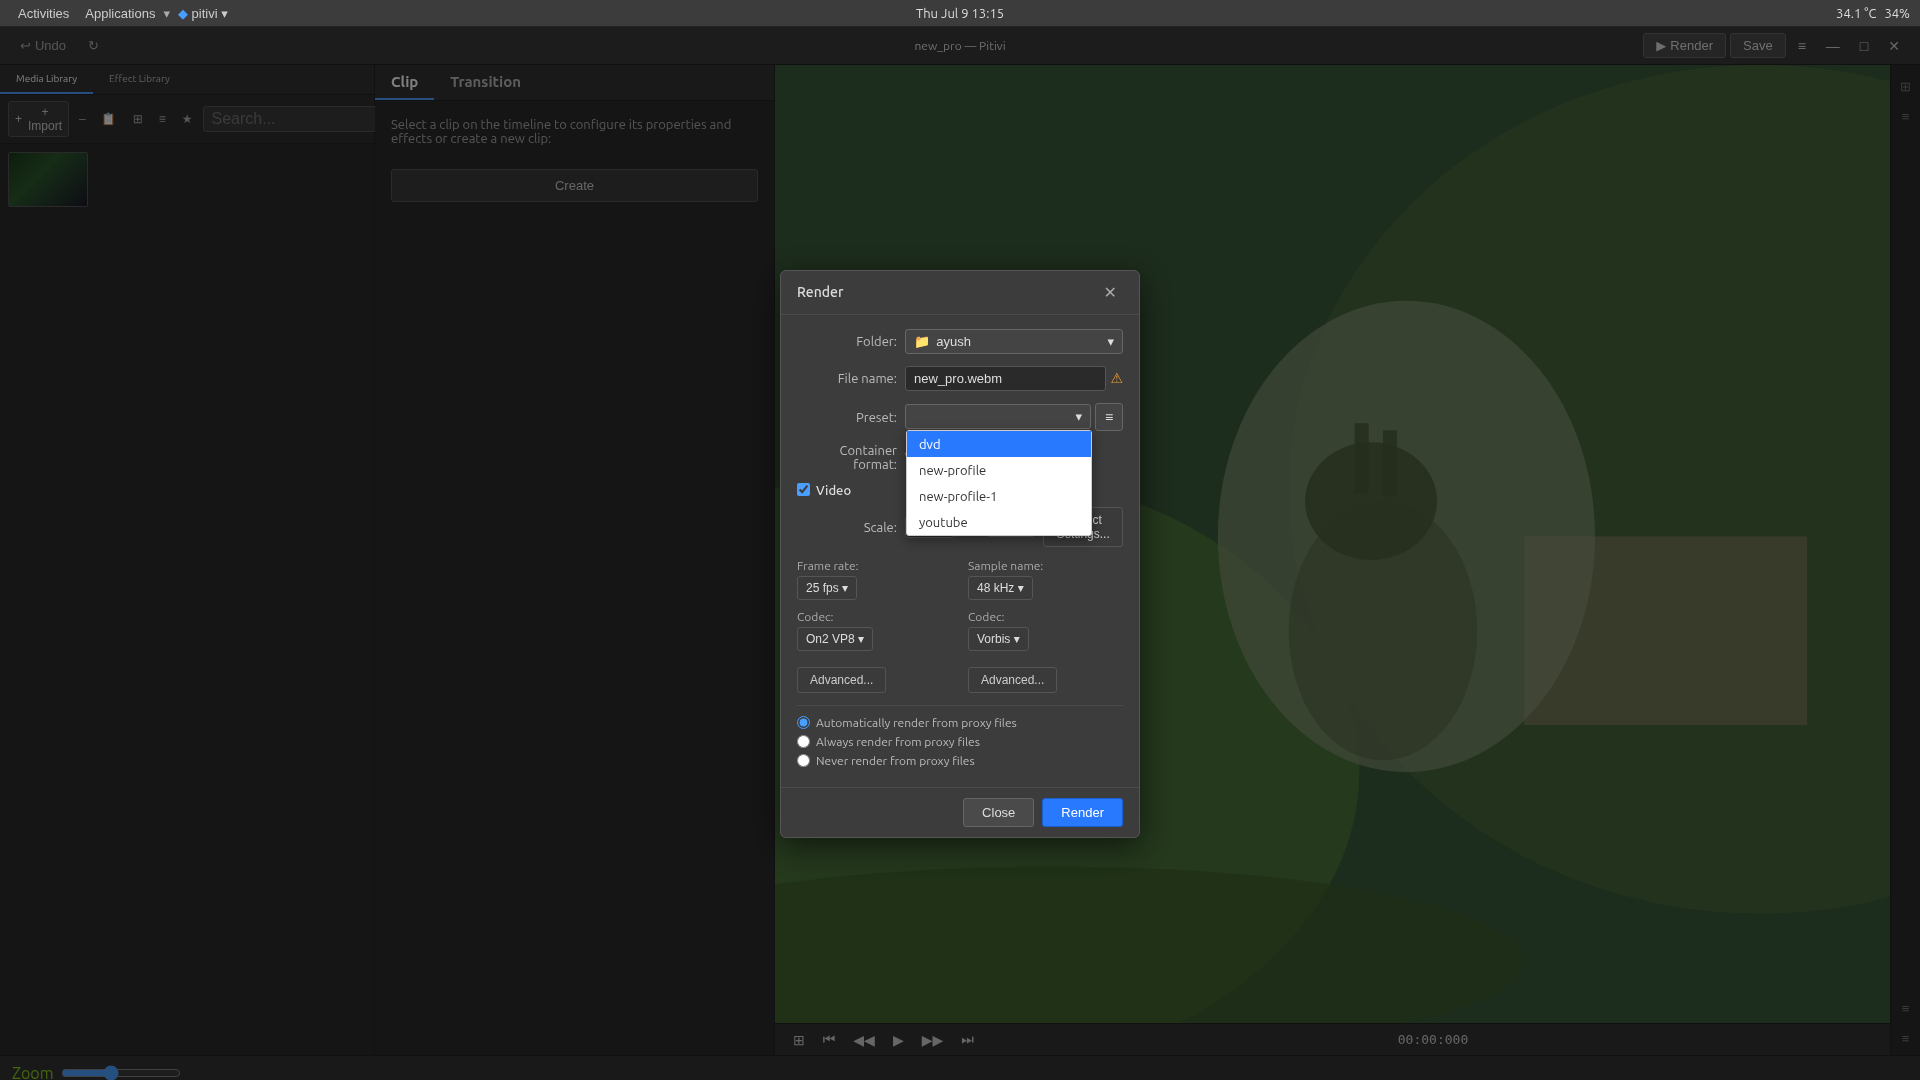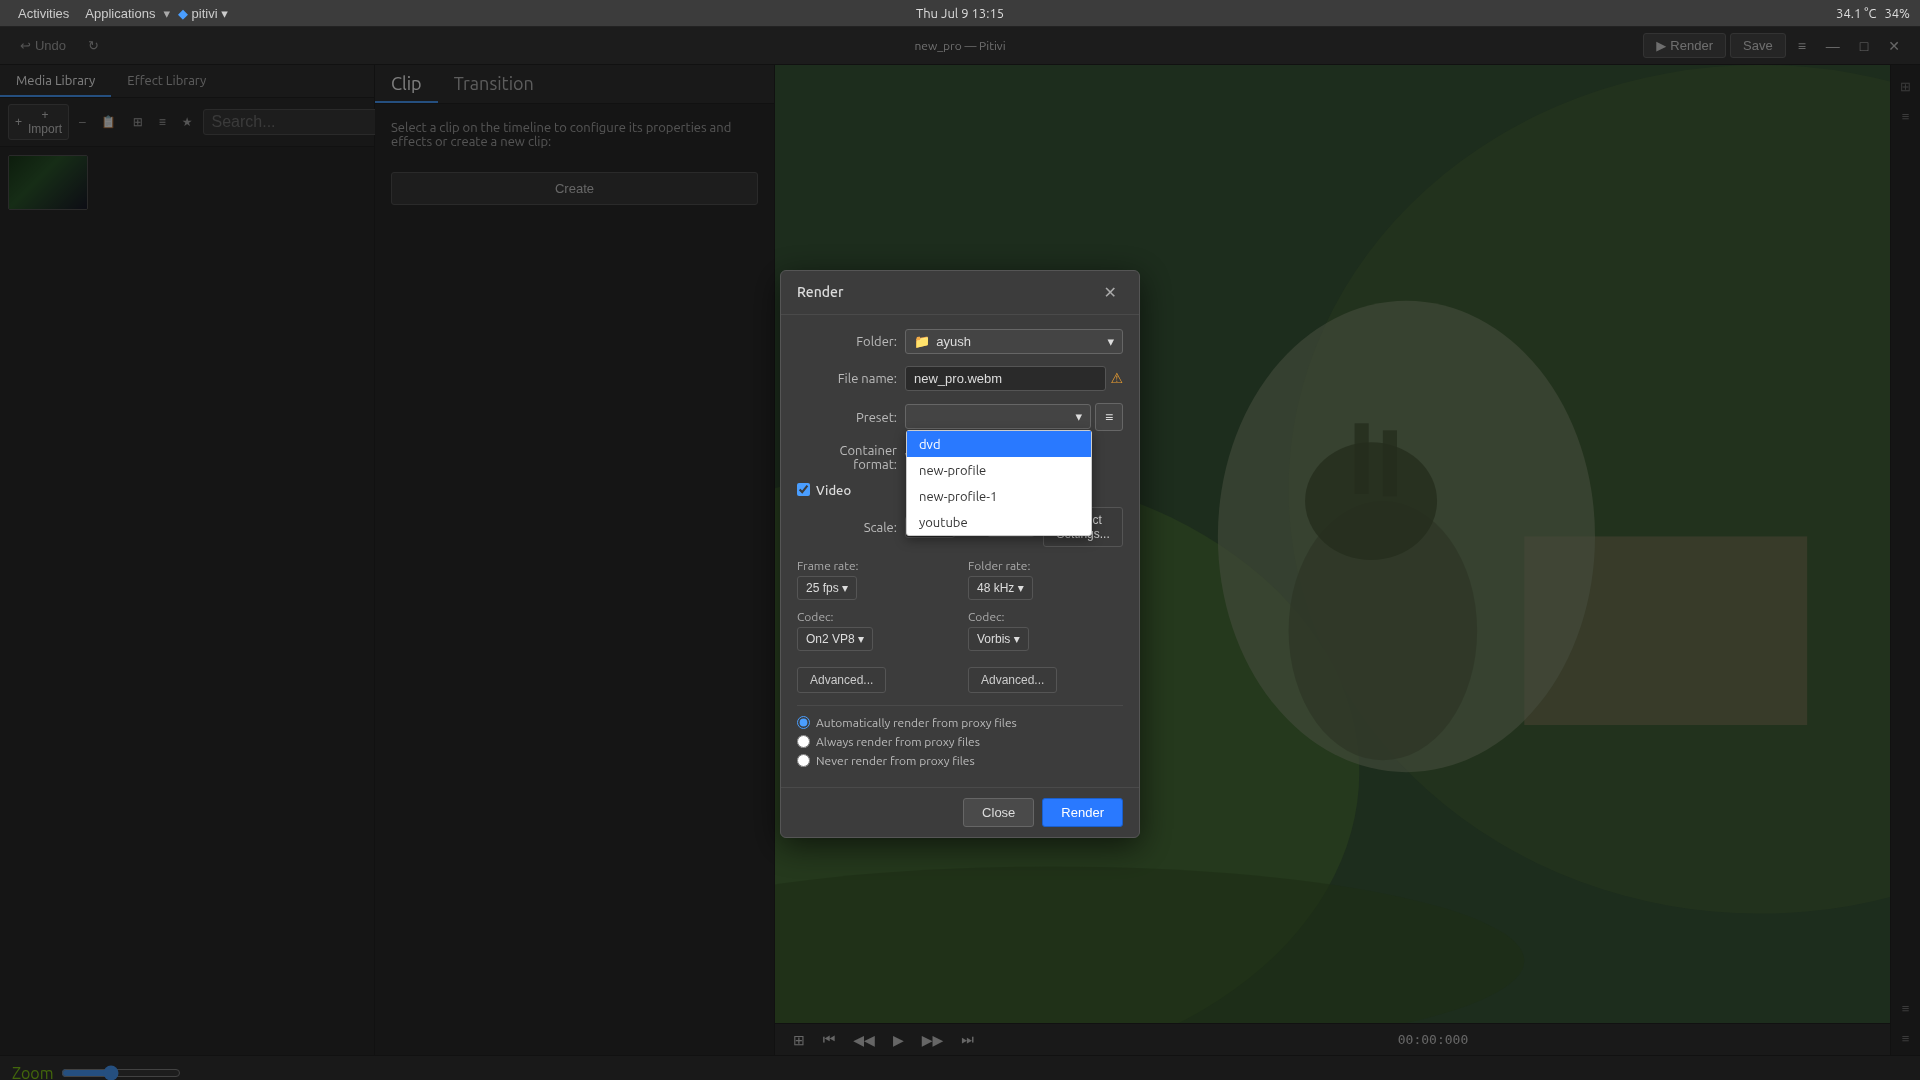"Media Library" .panel-tab { font-size: 13px -> 10px }
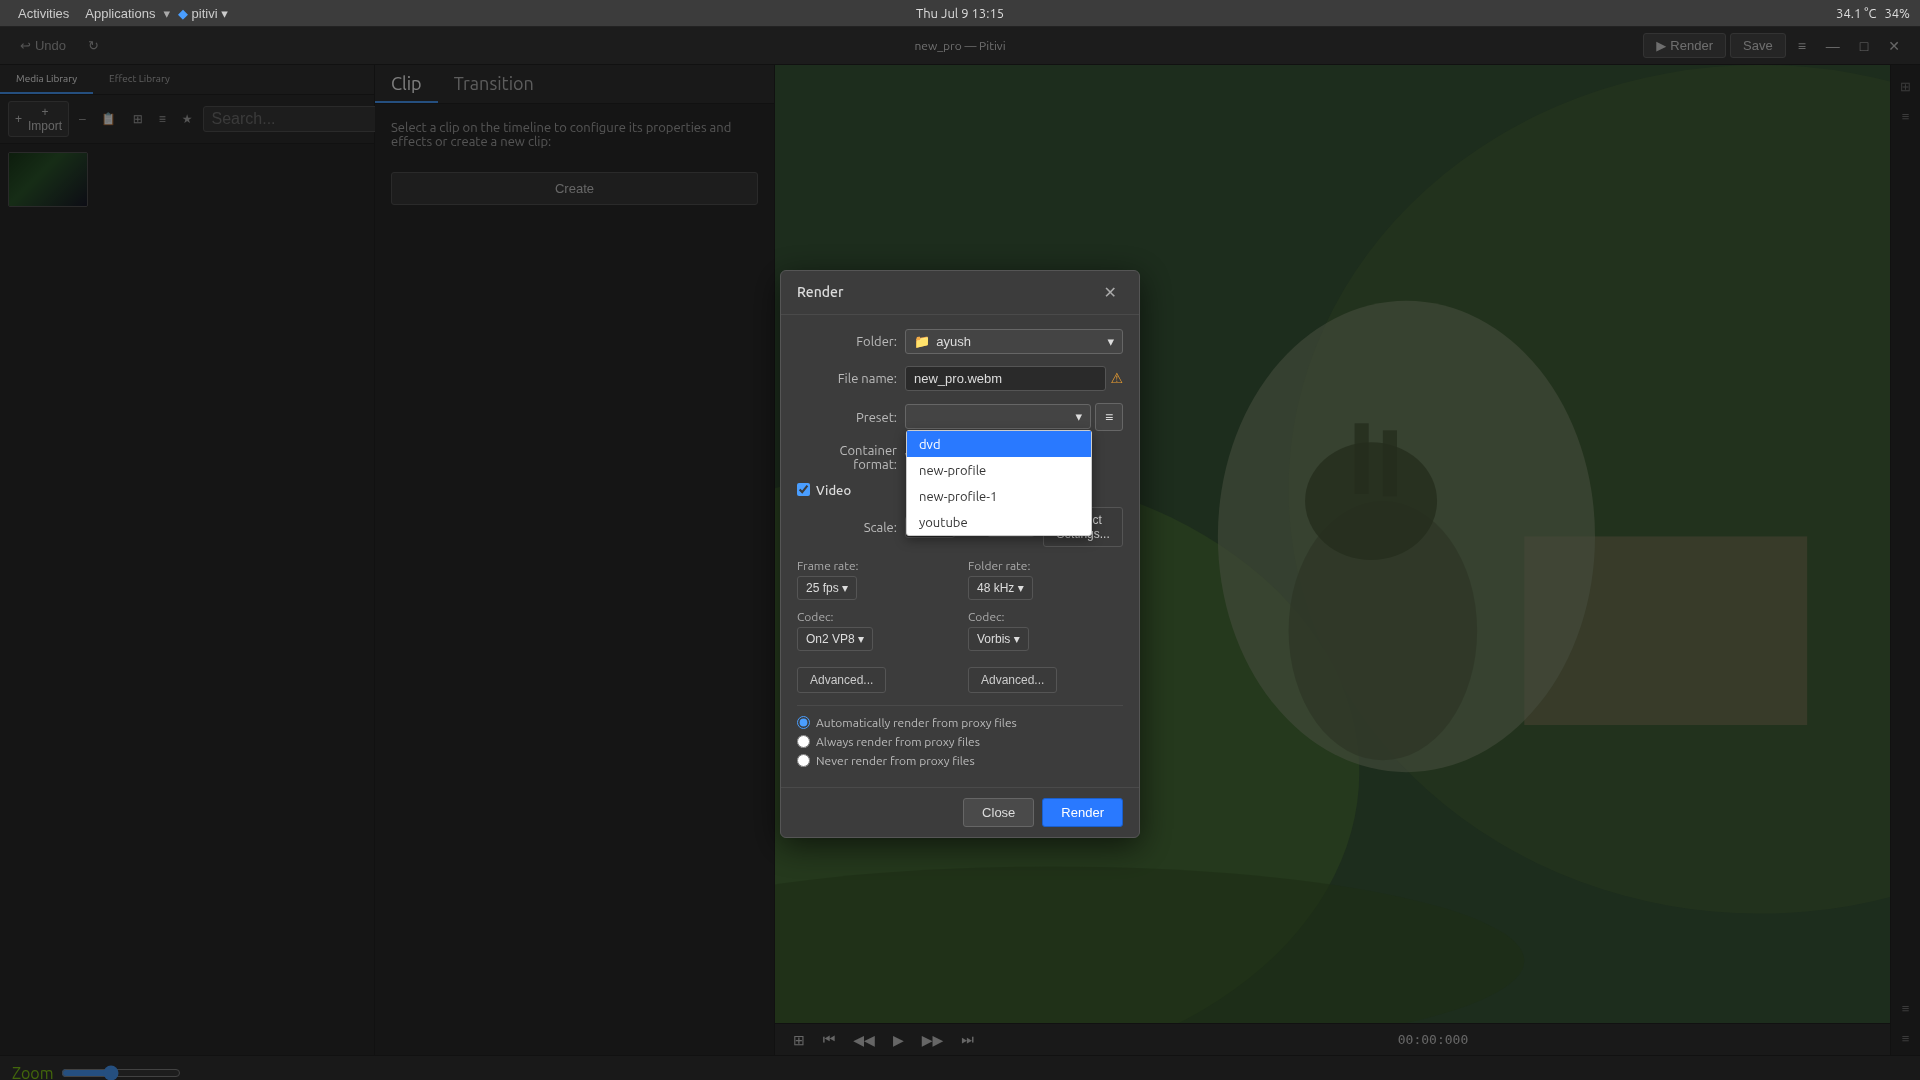"Clip" .clip-tab { font-size: 18px -> 15px; font-weight: none -> bold }
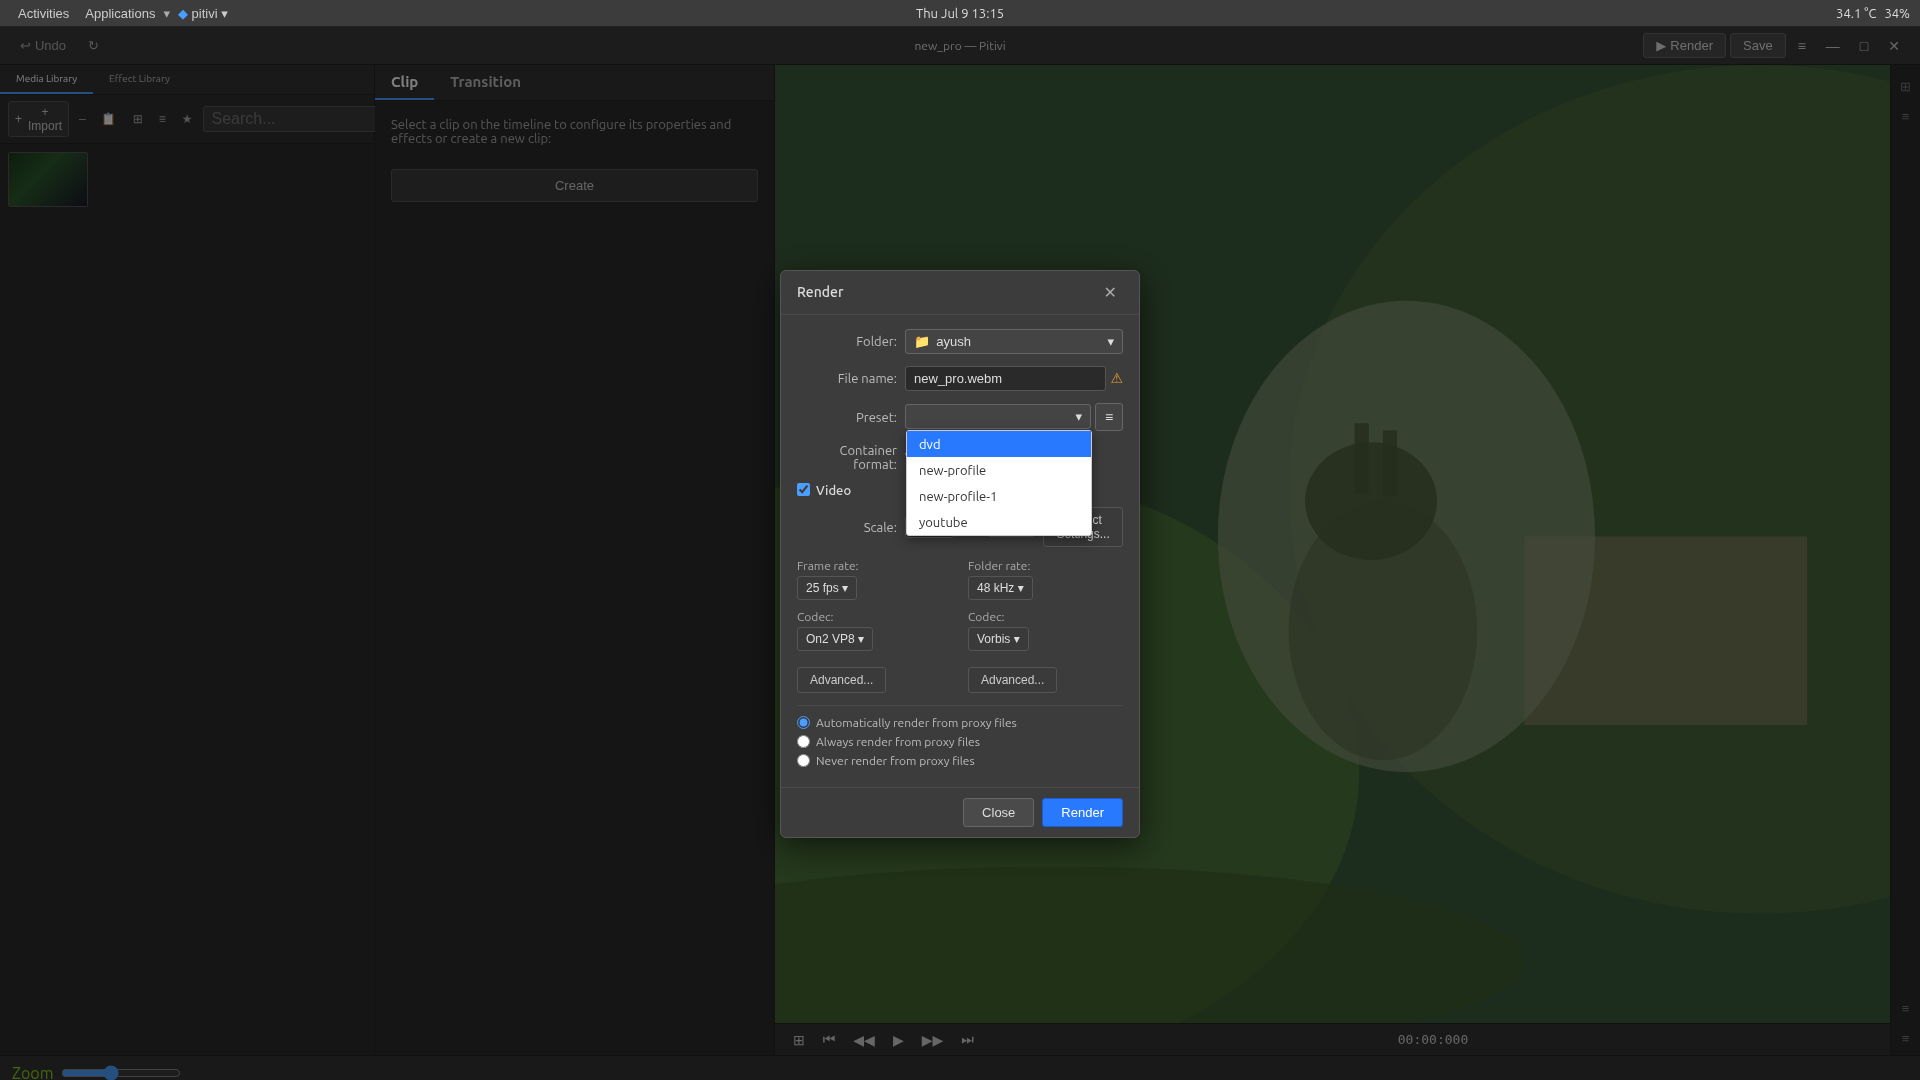"Folder rate:" div.sub-label { text: Folder rate -> Sample name }
